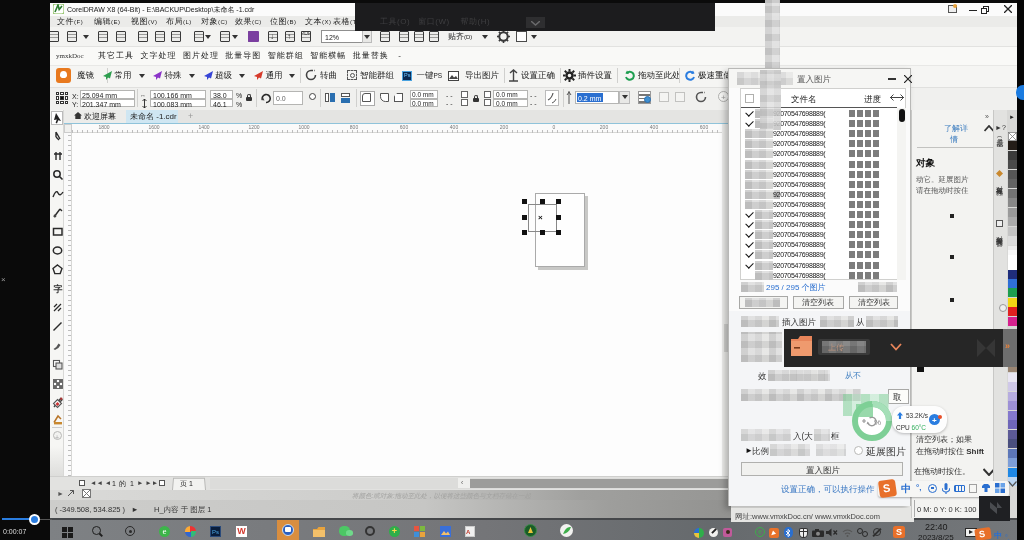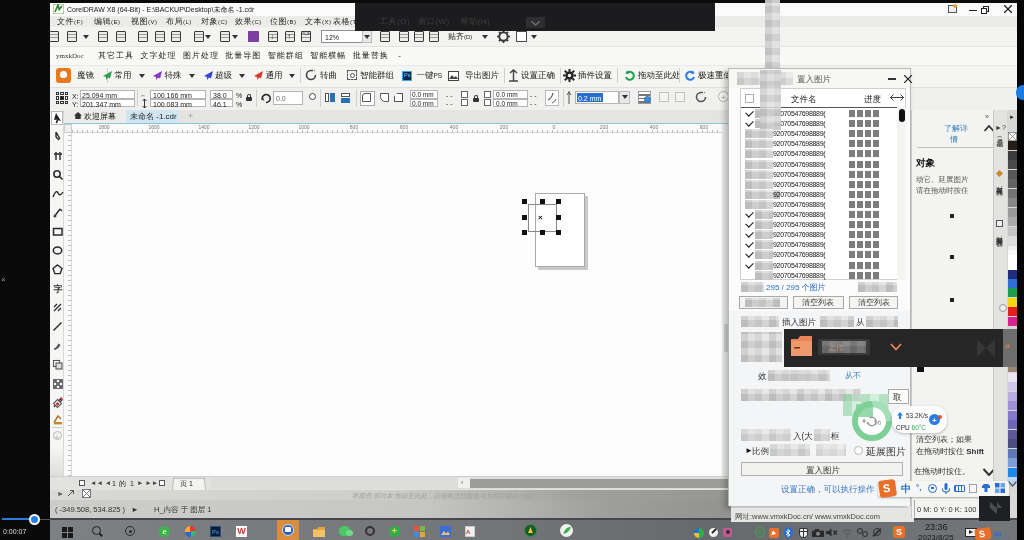"23:36" div.t { text: 23:36 -> 22:40 }
